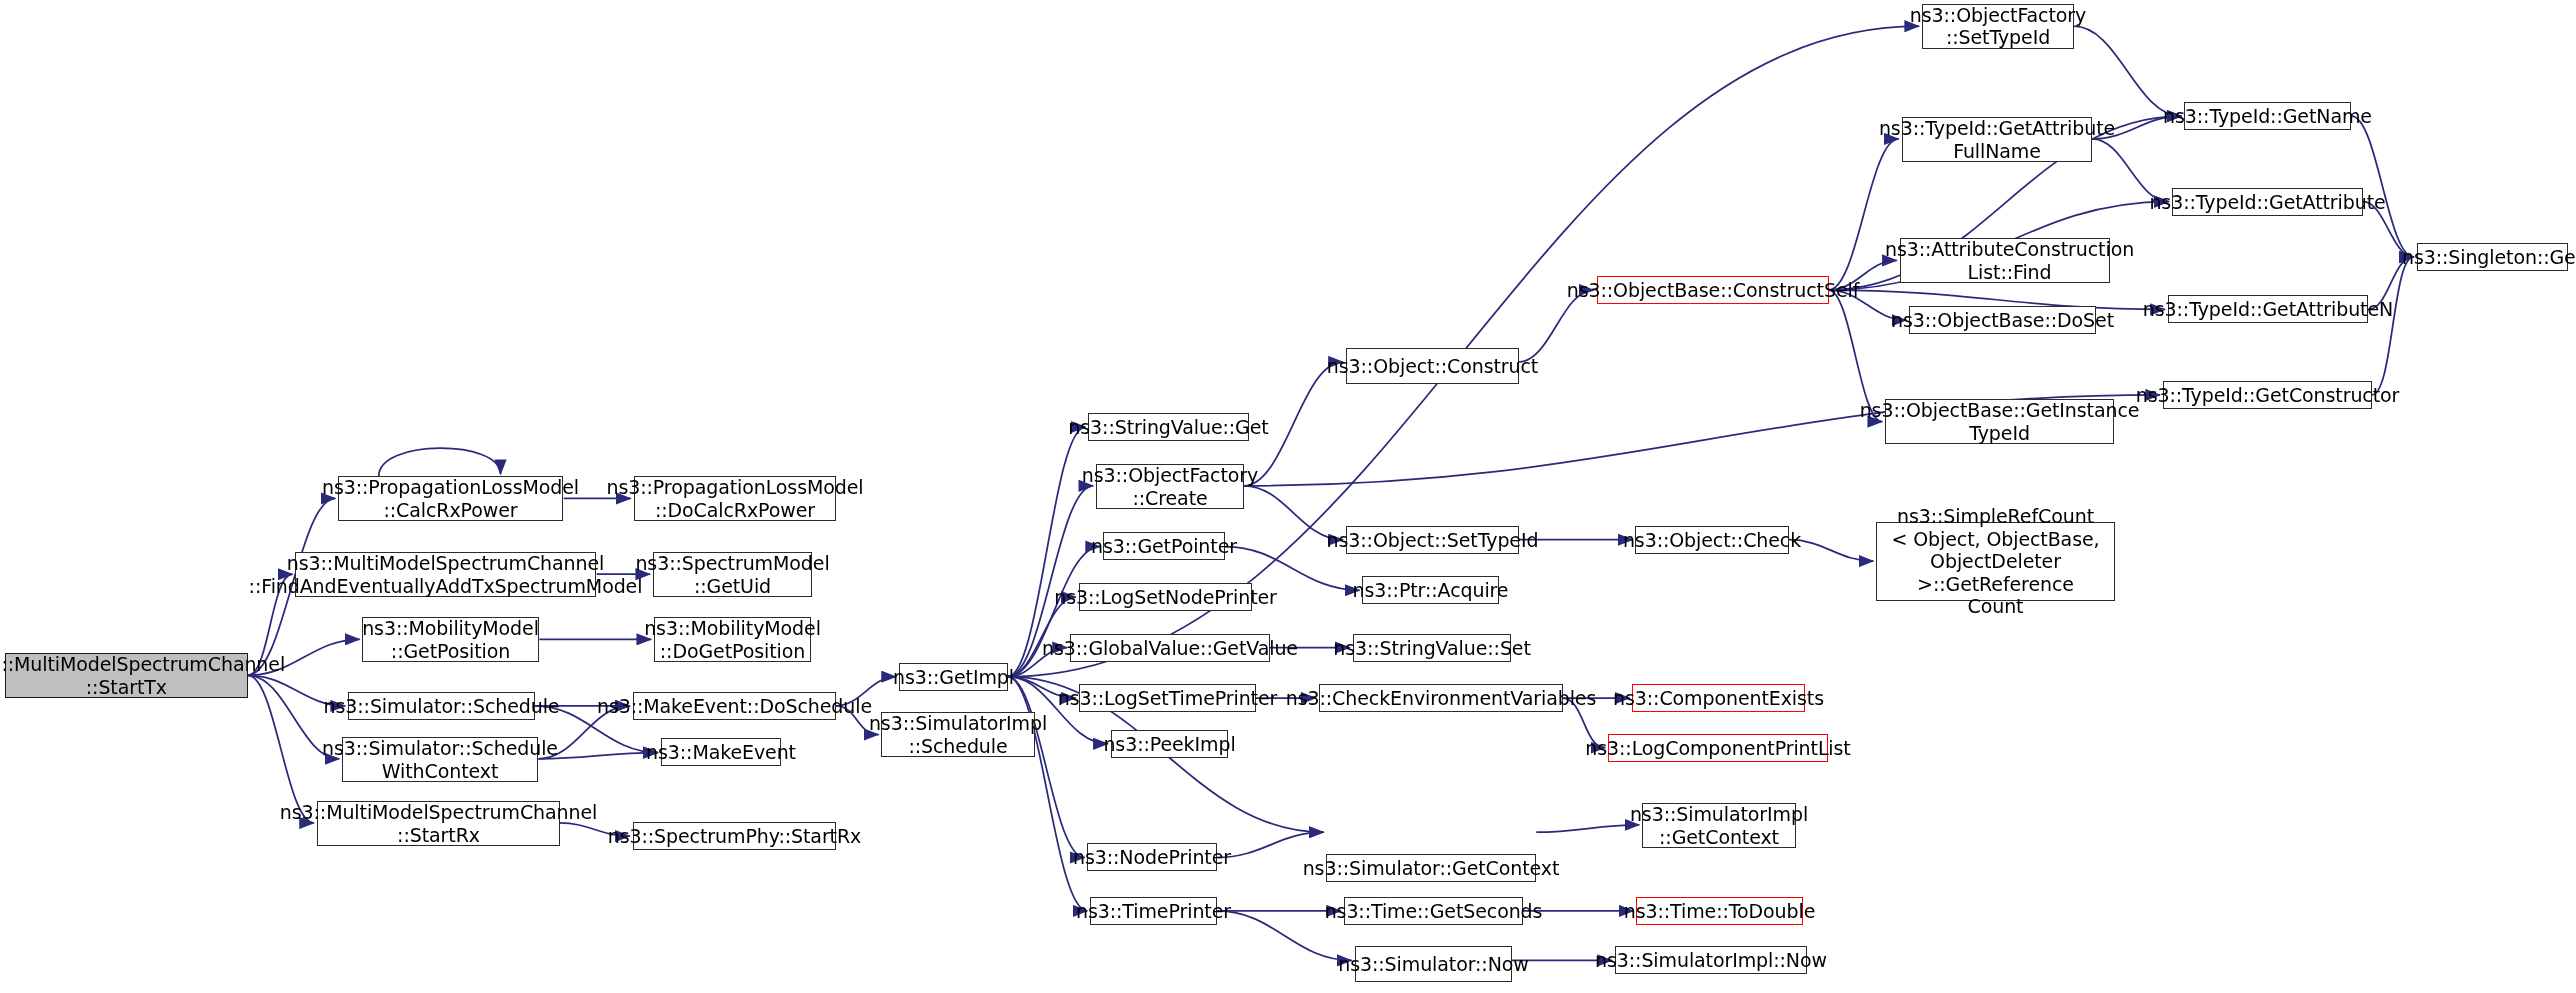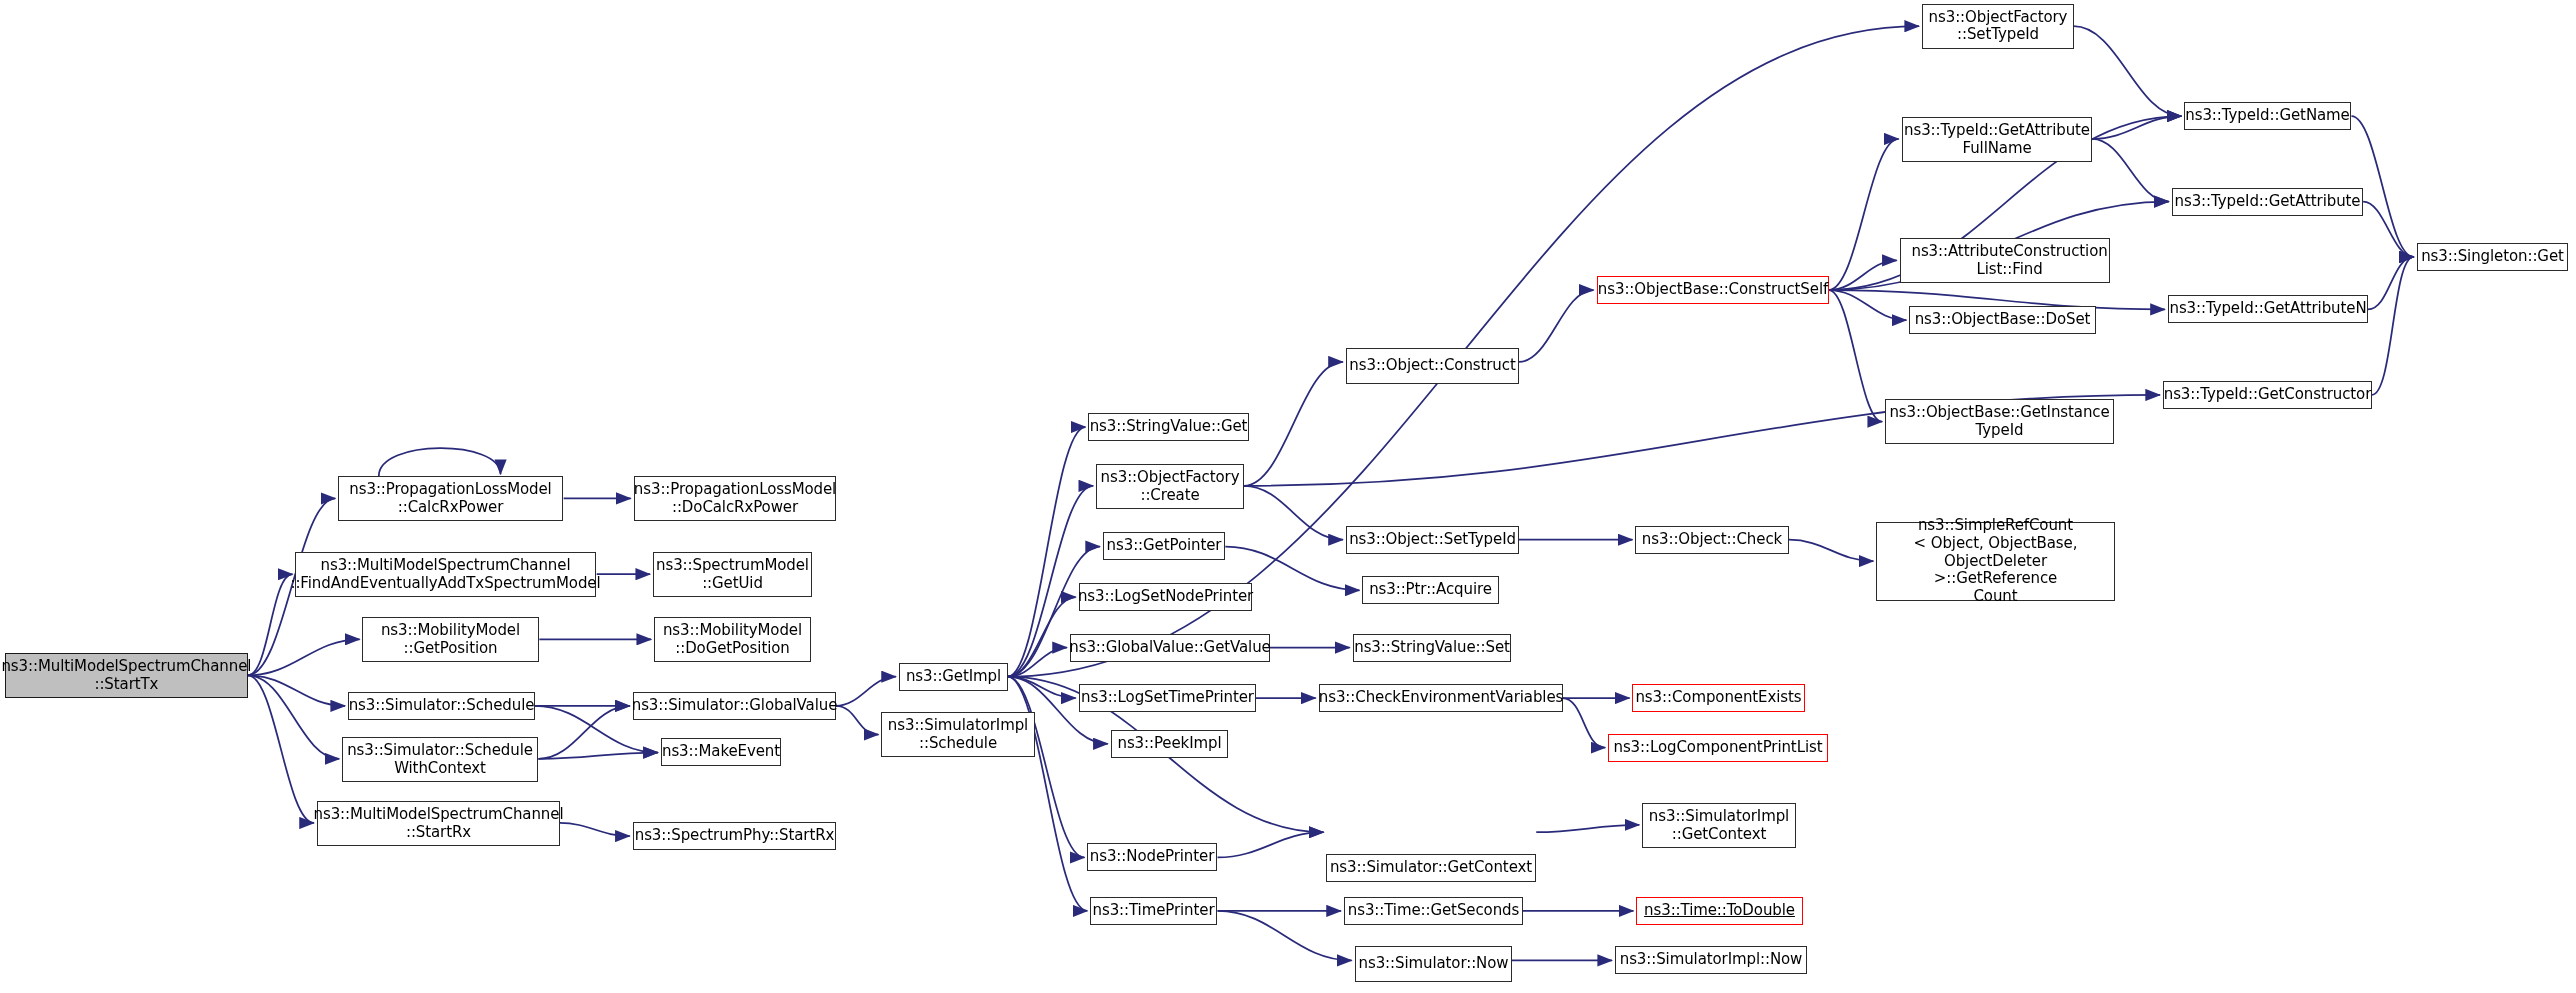"ns3::ObjectFactory" .node { font-size: 15px -> 19px }
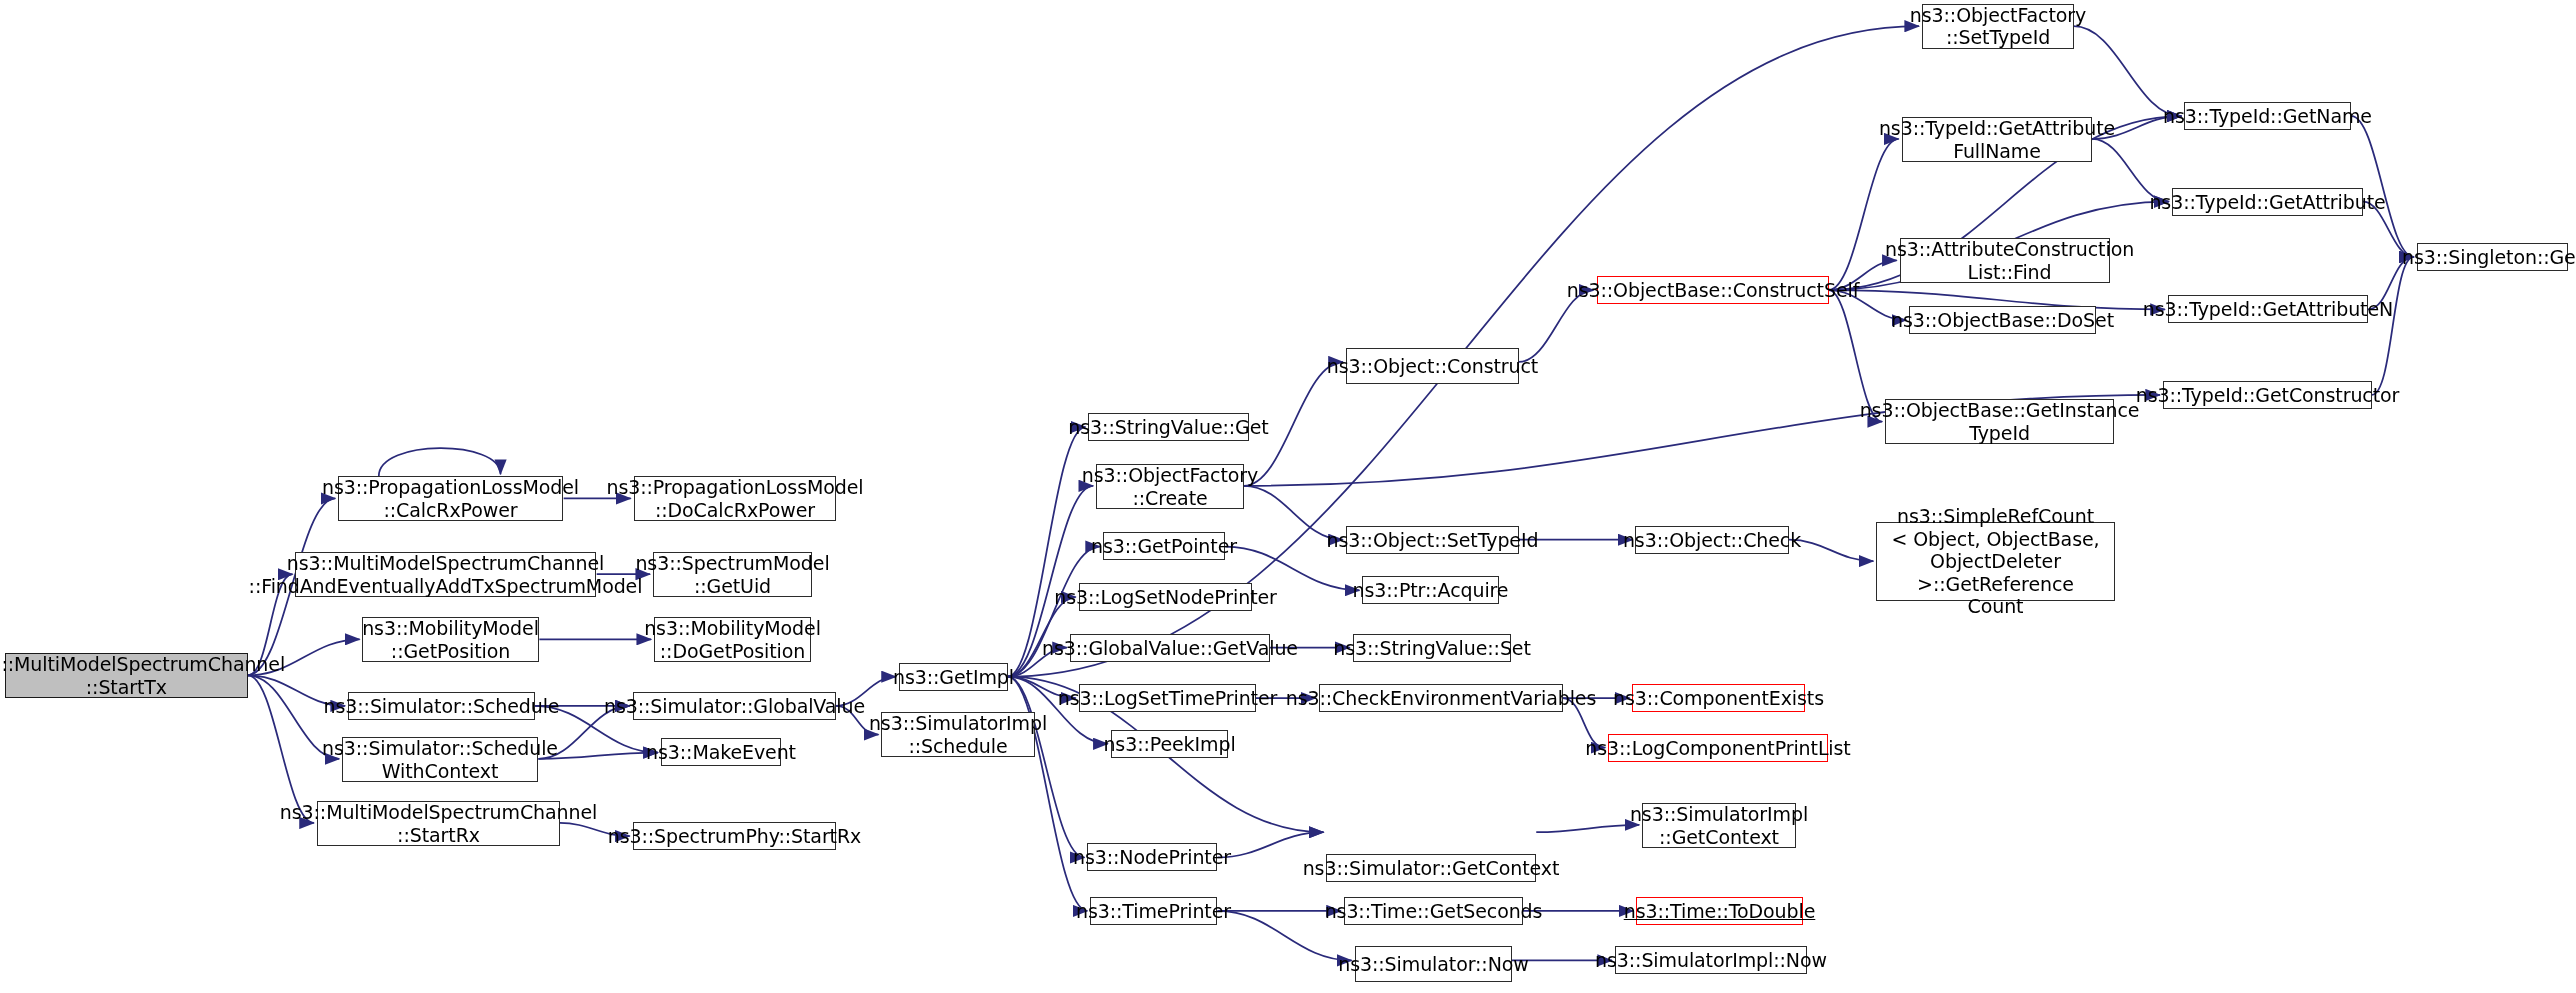"ns3::Simulator::GlobalValue" div.node { text: ns3::Simulator::GlobalValue -> ns3::MakeEvent::DoSchedule }
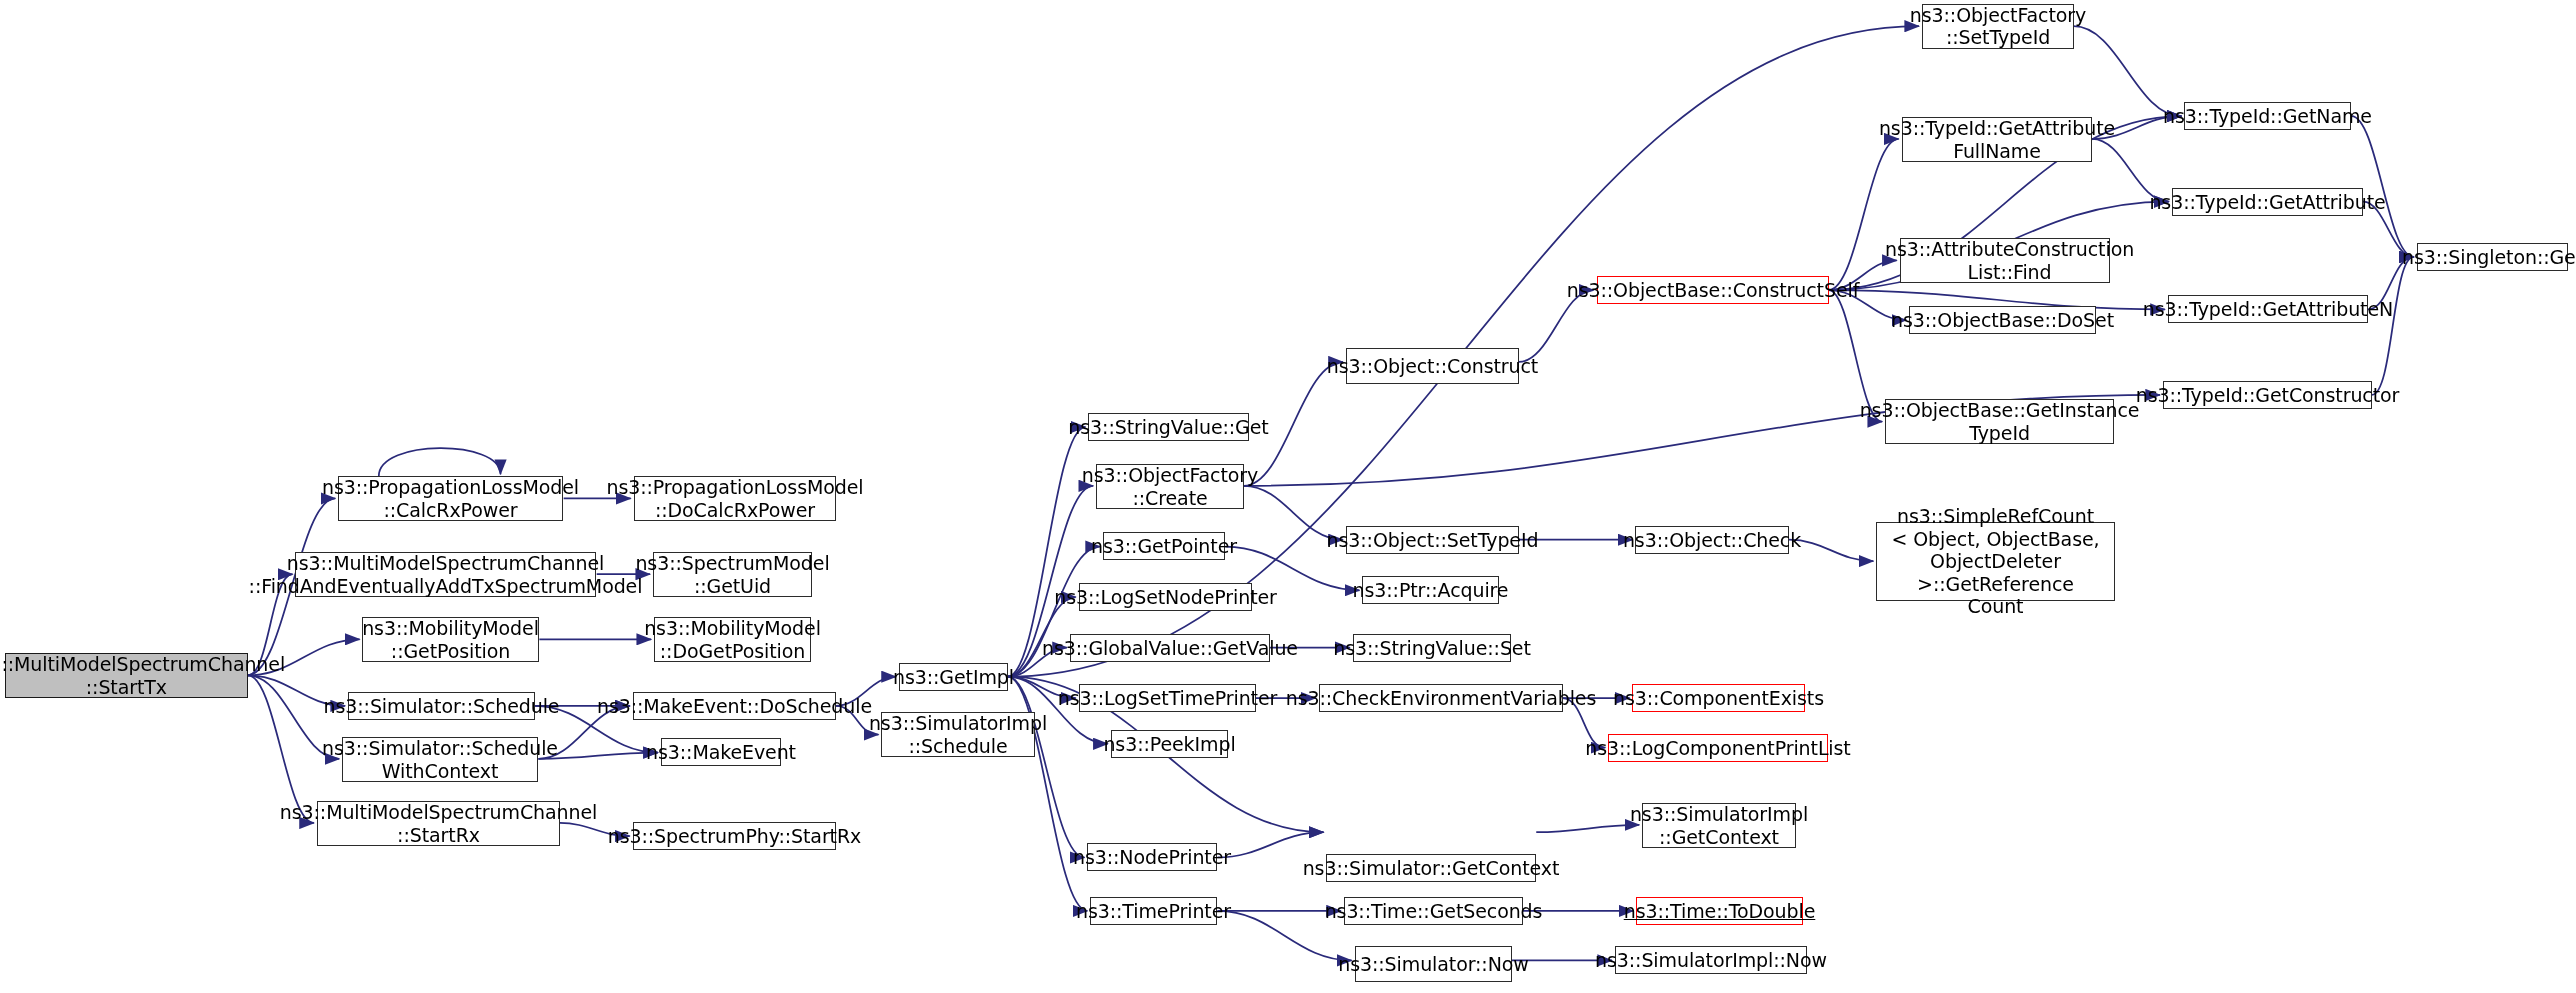"ns3::Time::ToDouble" div.node { text-decoration: underline -> none }
